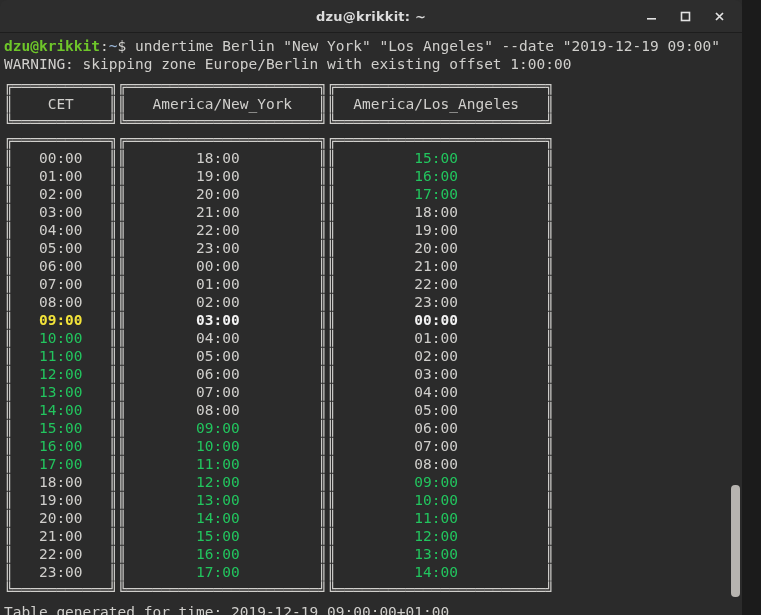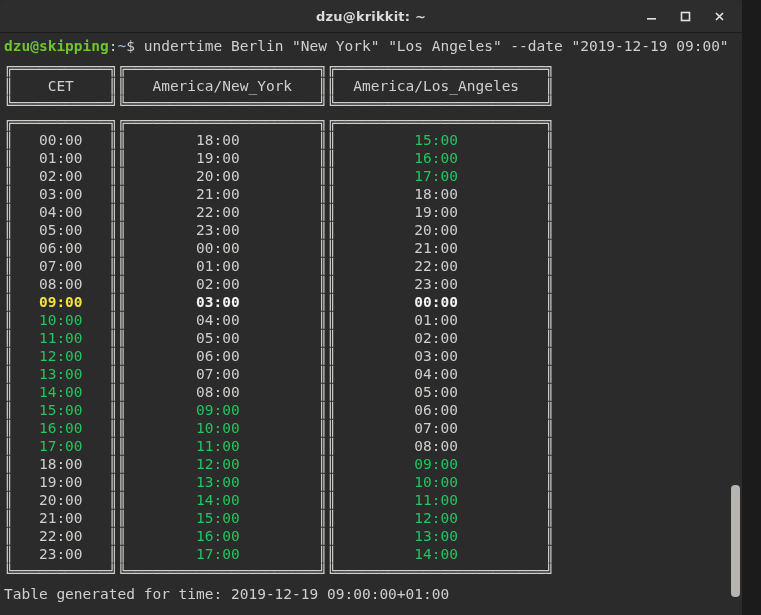"dzu@skipping" span.c-green { text: dzu@skipping -> dzu@krikkit }
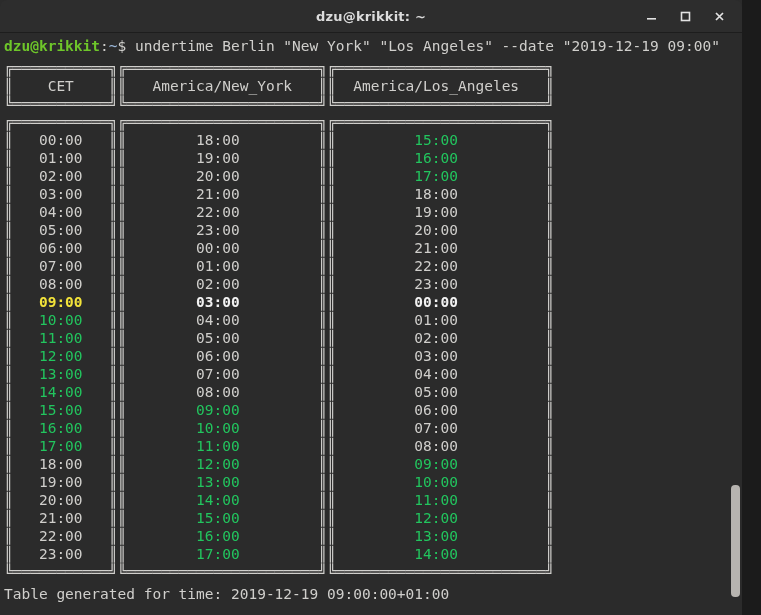"WARNING: skipping zone Europe/Berlin" div.line { html: none -> <div>WARNING: skipping zone Europe/Berlin with existing offset 1:00:00</div> }
